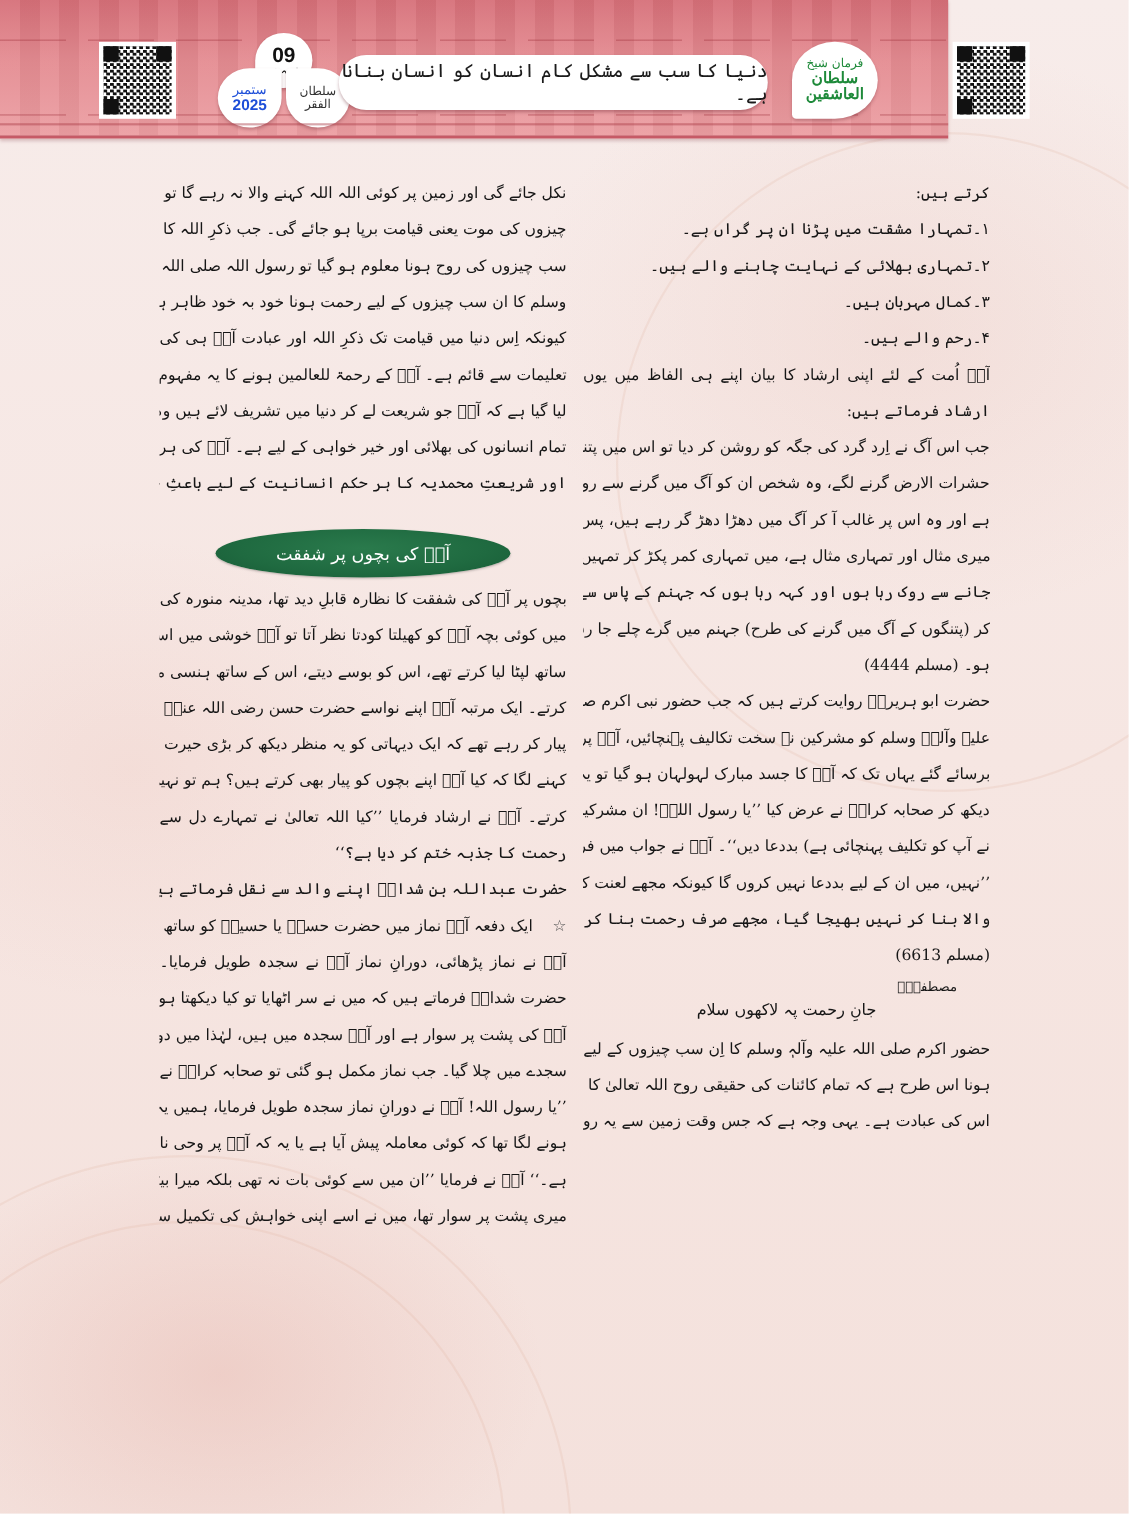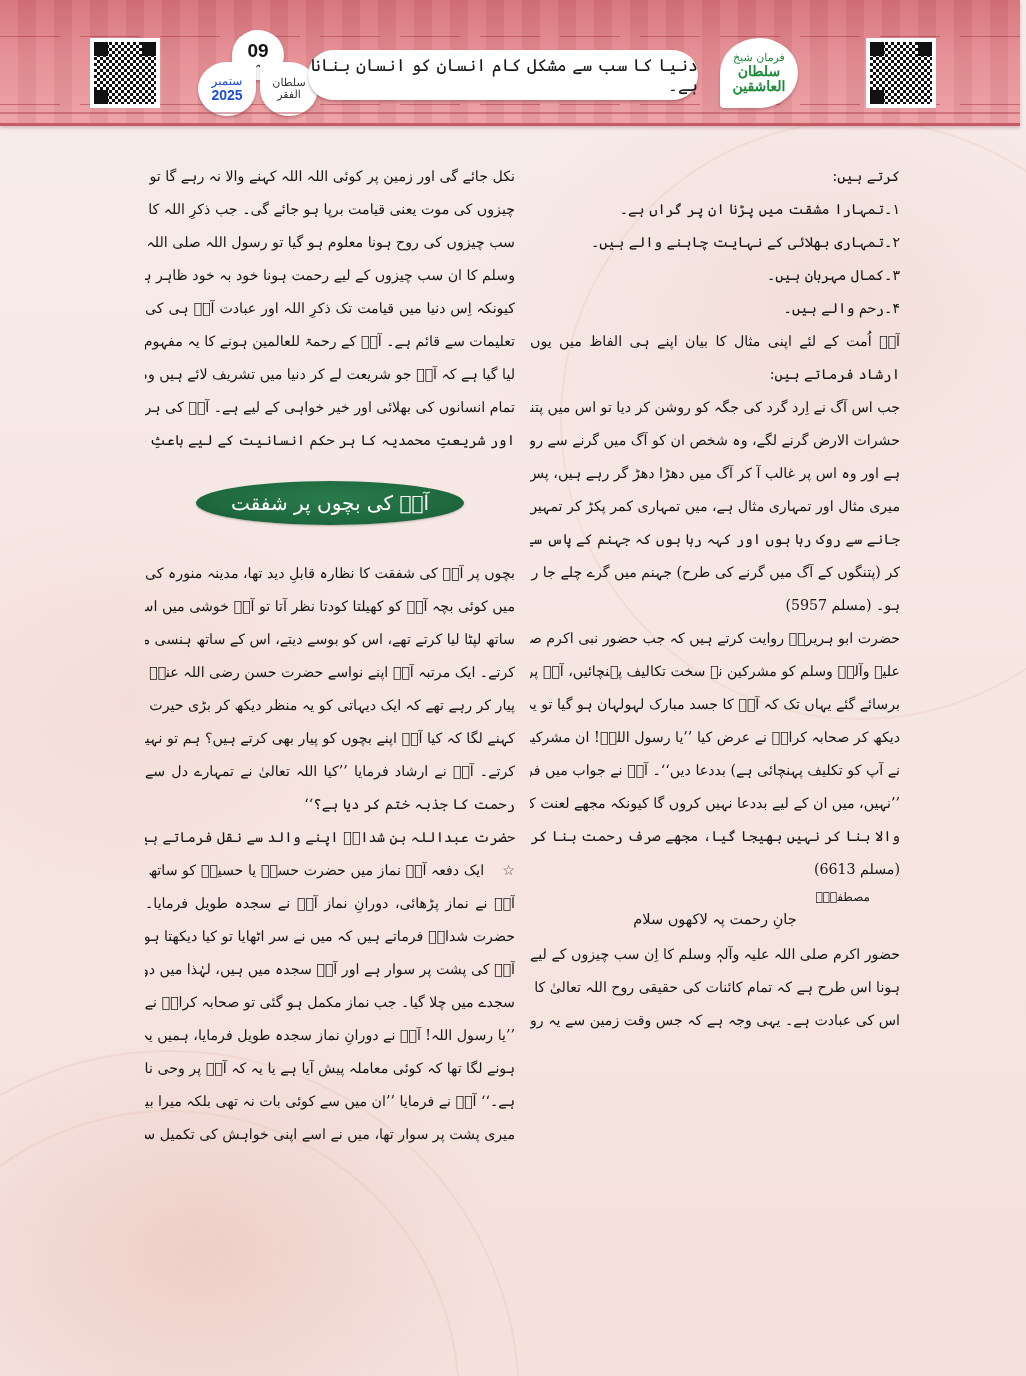"09" .header { width: 1020px -> 862px }
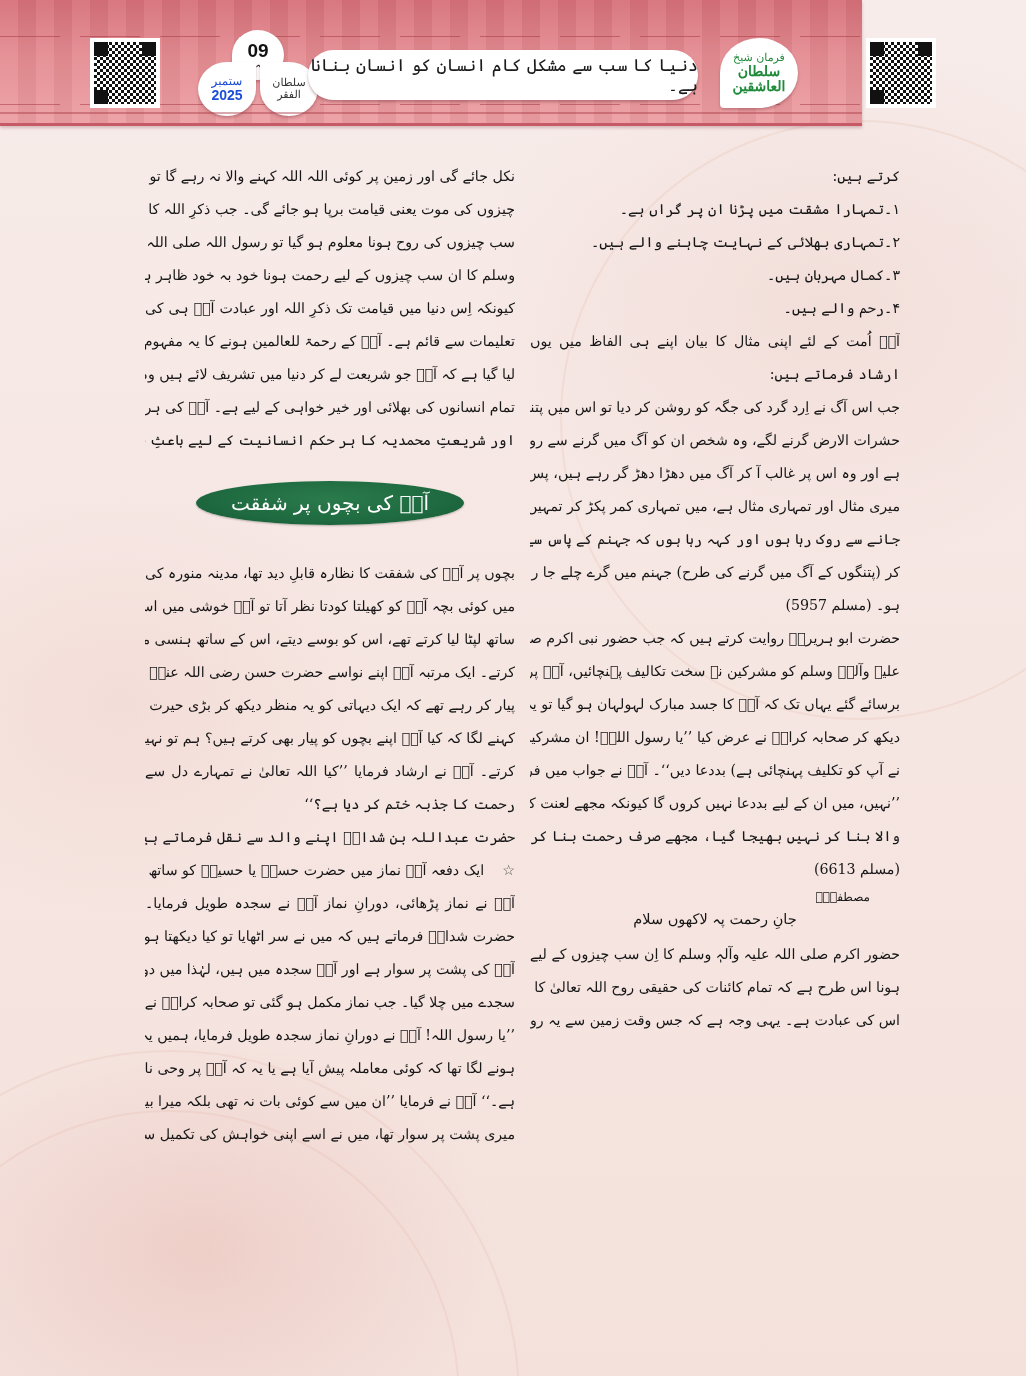"آپؐ اُمت کے لئے اپنی" span.line { text: مثال -> ارشاد }
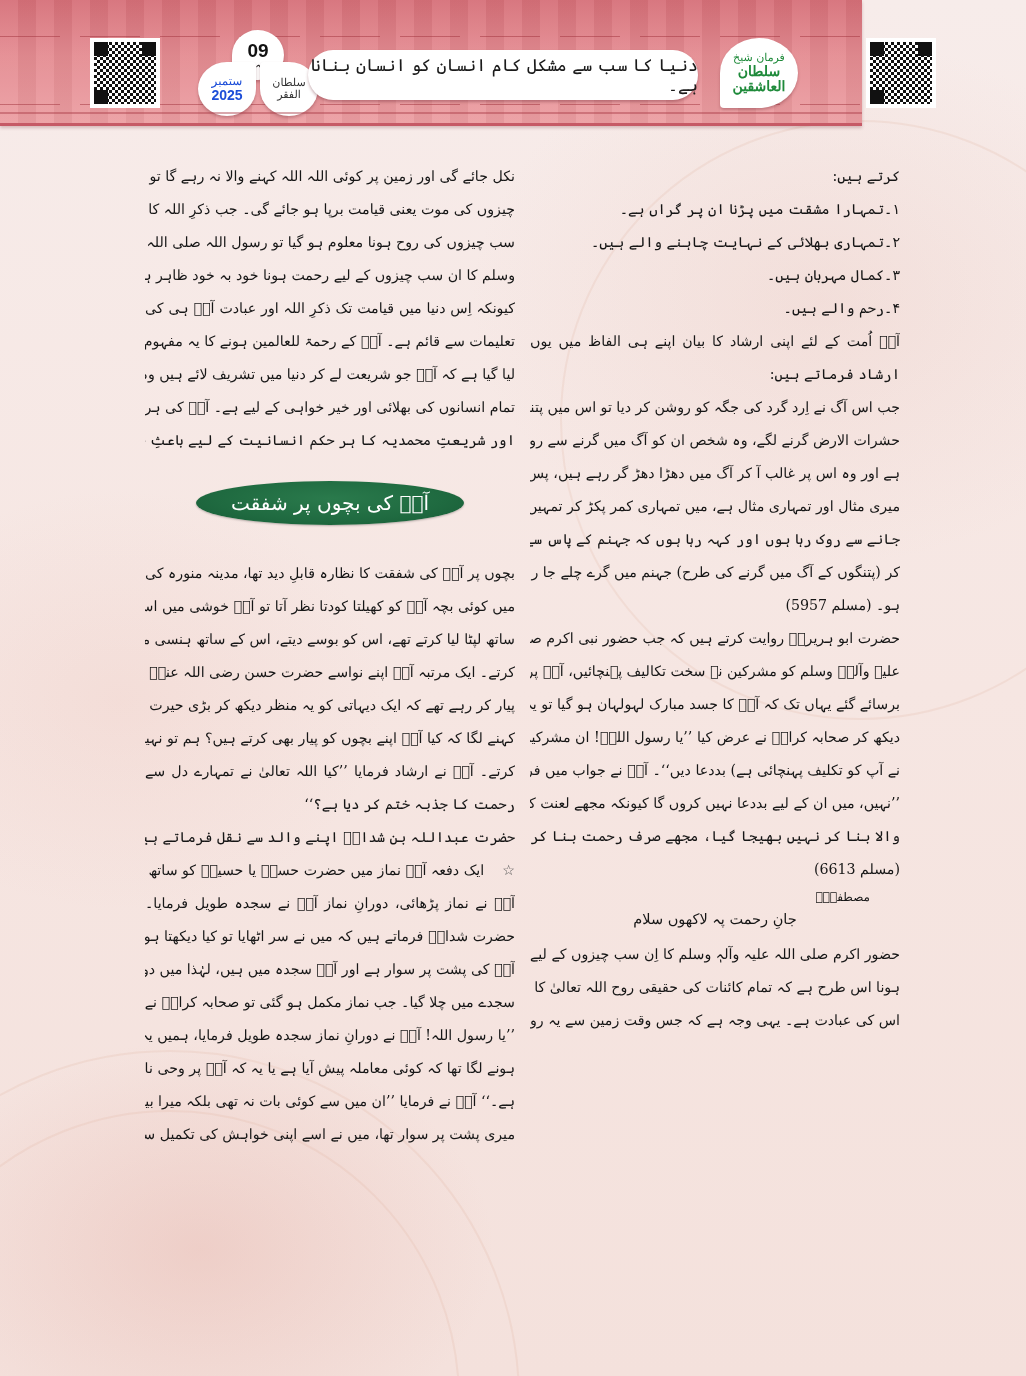"آپؐ کی بچوں پر شفقت" .section-heading { font-size: 20px -> 16px; margin: 24px auto 32px auto -> 24px auto 4px auto }
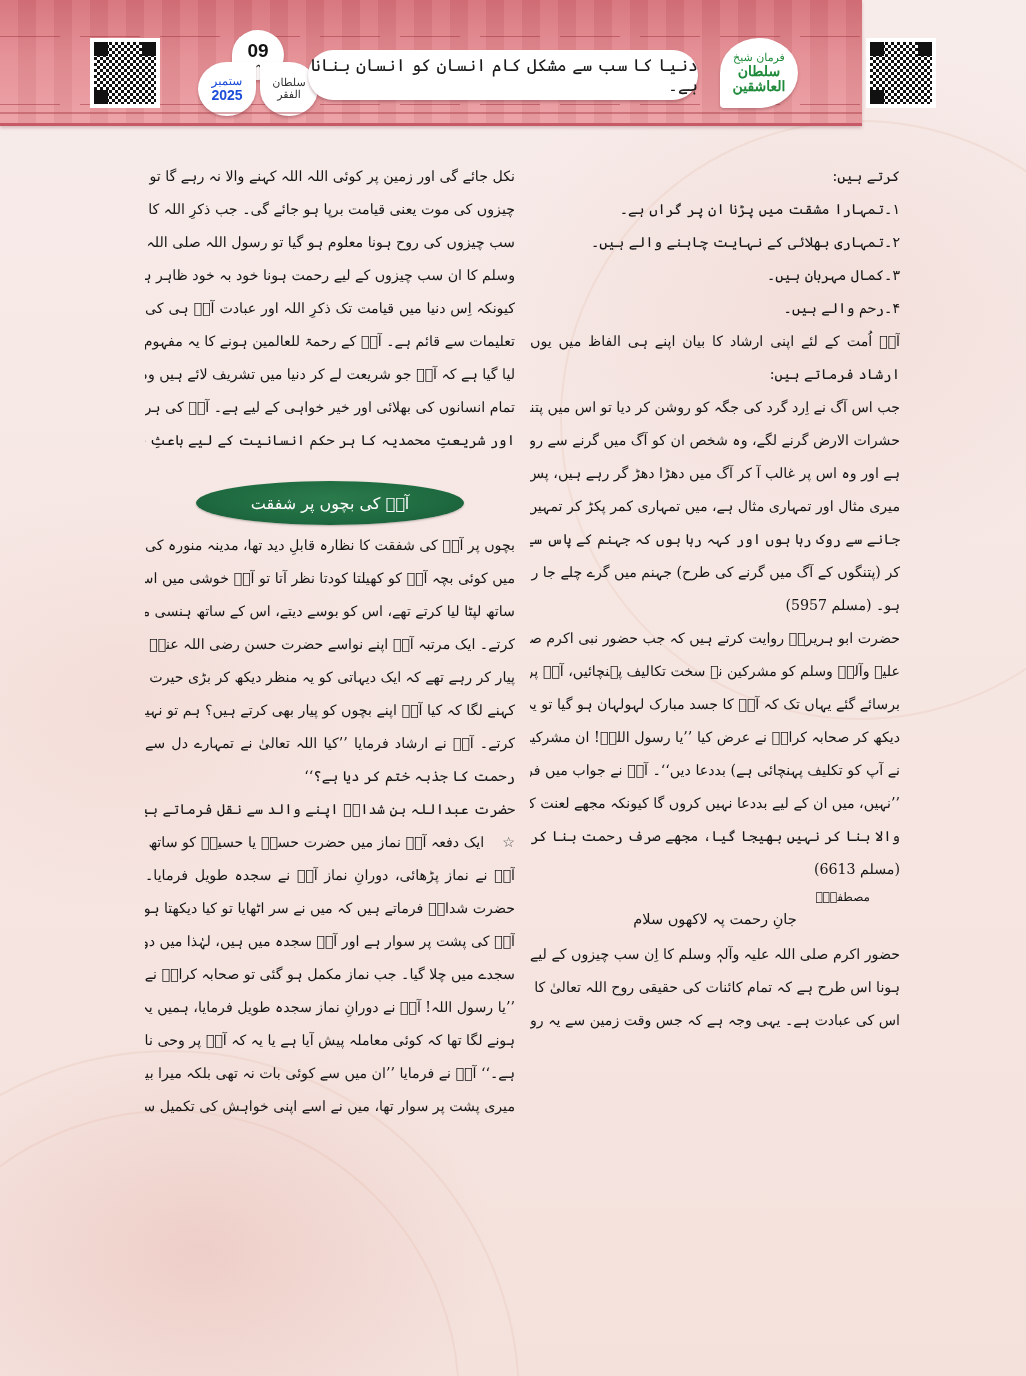"ہو۔ (مسلم 5957)" span.line { text: 5957 -> 4444 }
